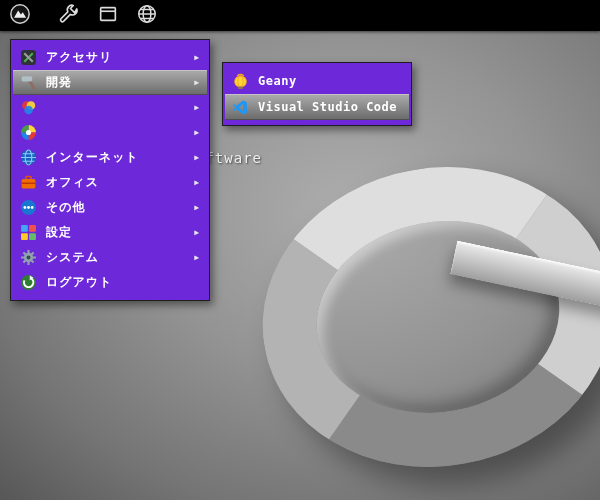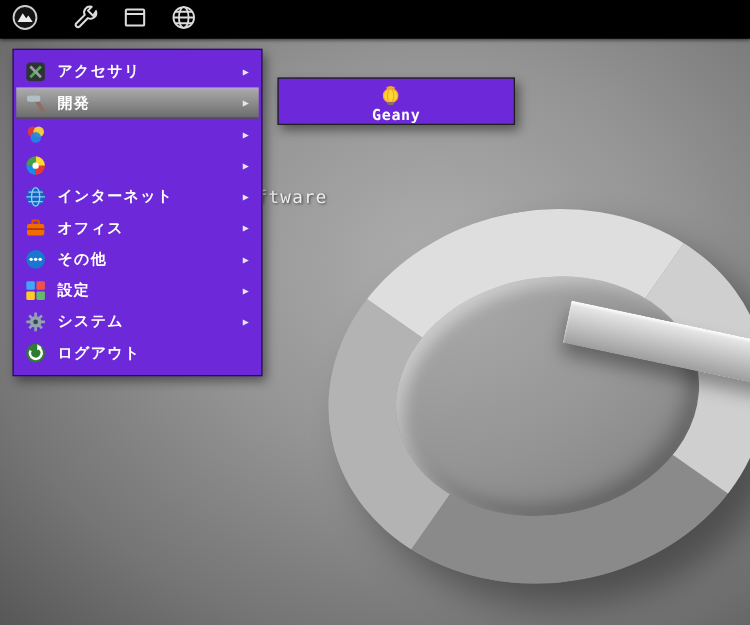"Geany" .submenu-item { flex-direction: column -> none }
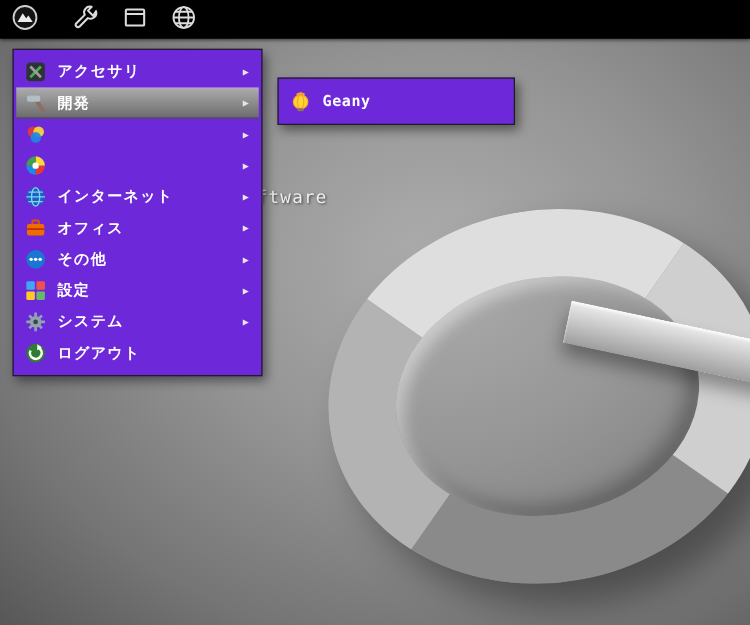"Visual Studio Code" div.submenu-item { html: none -> <div> <span> <svg> <path></path> </svg> </span> <span>Visual Studio Code</span> </div> }
